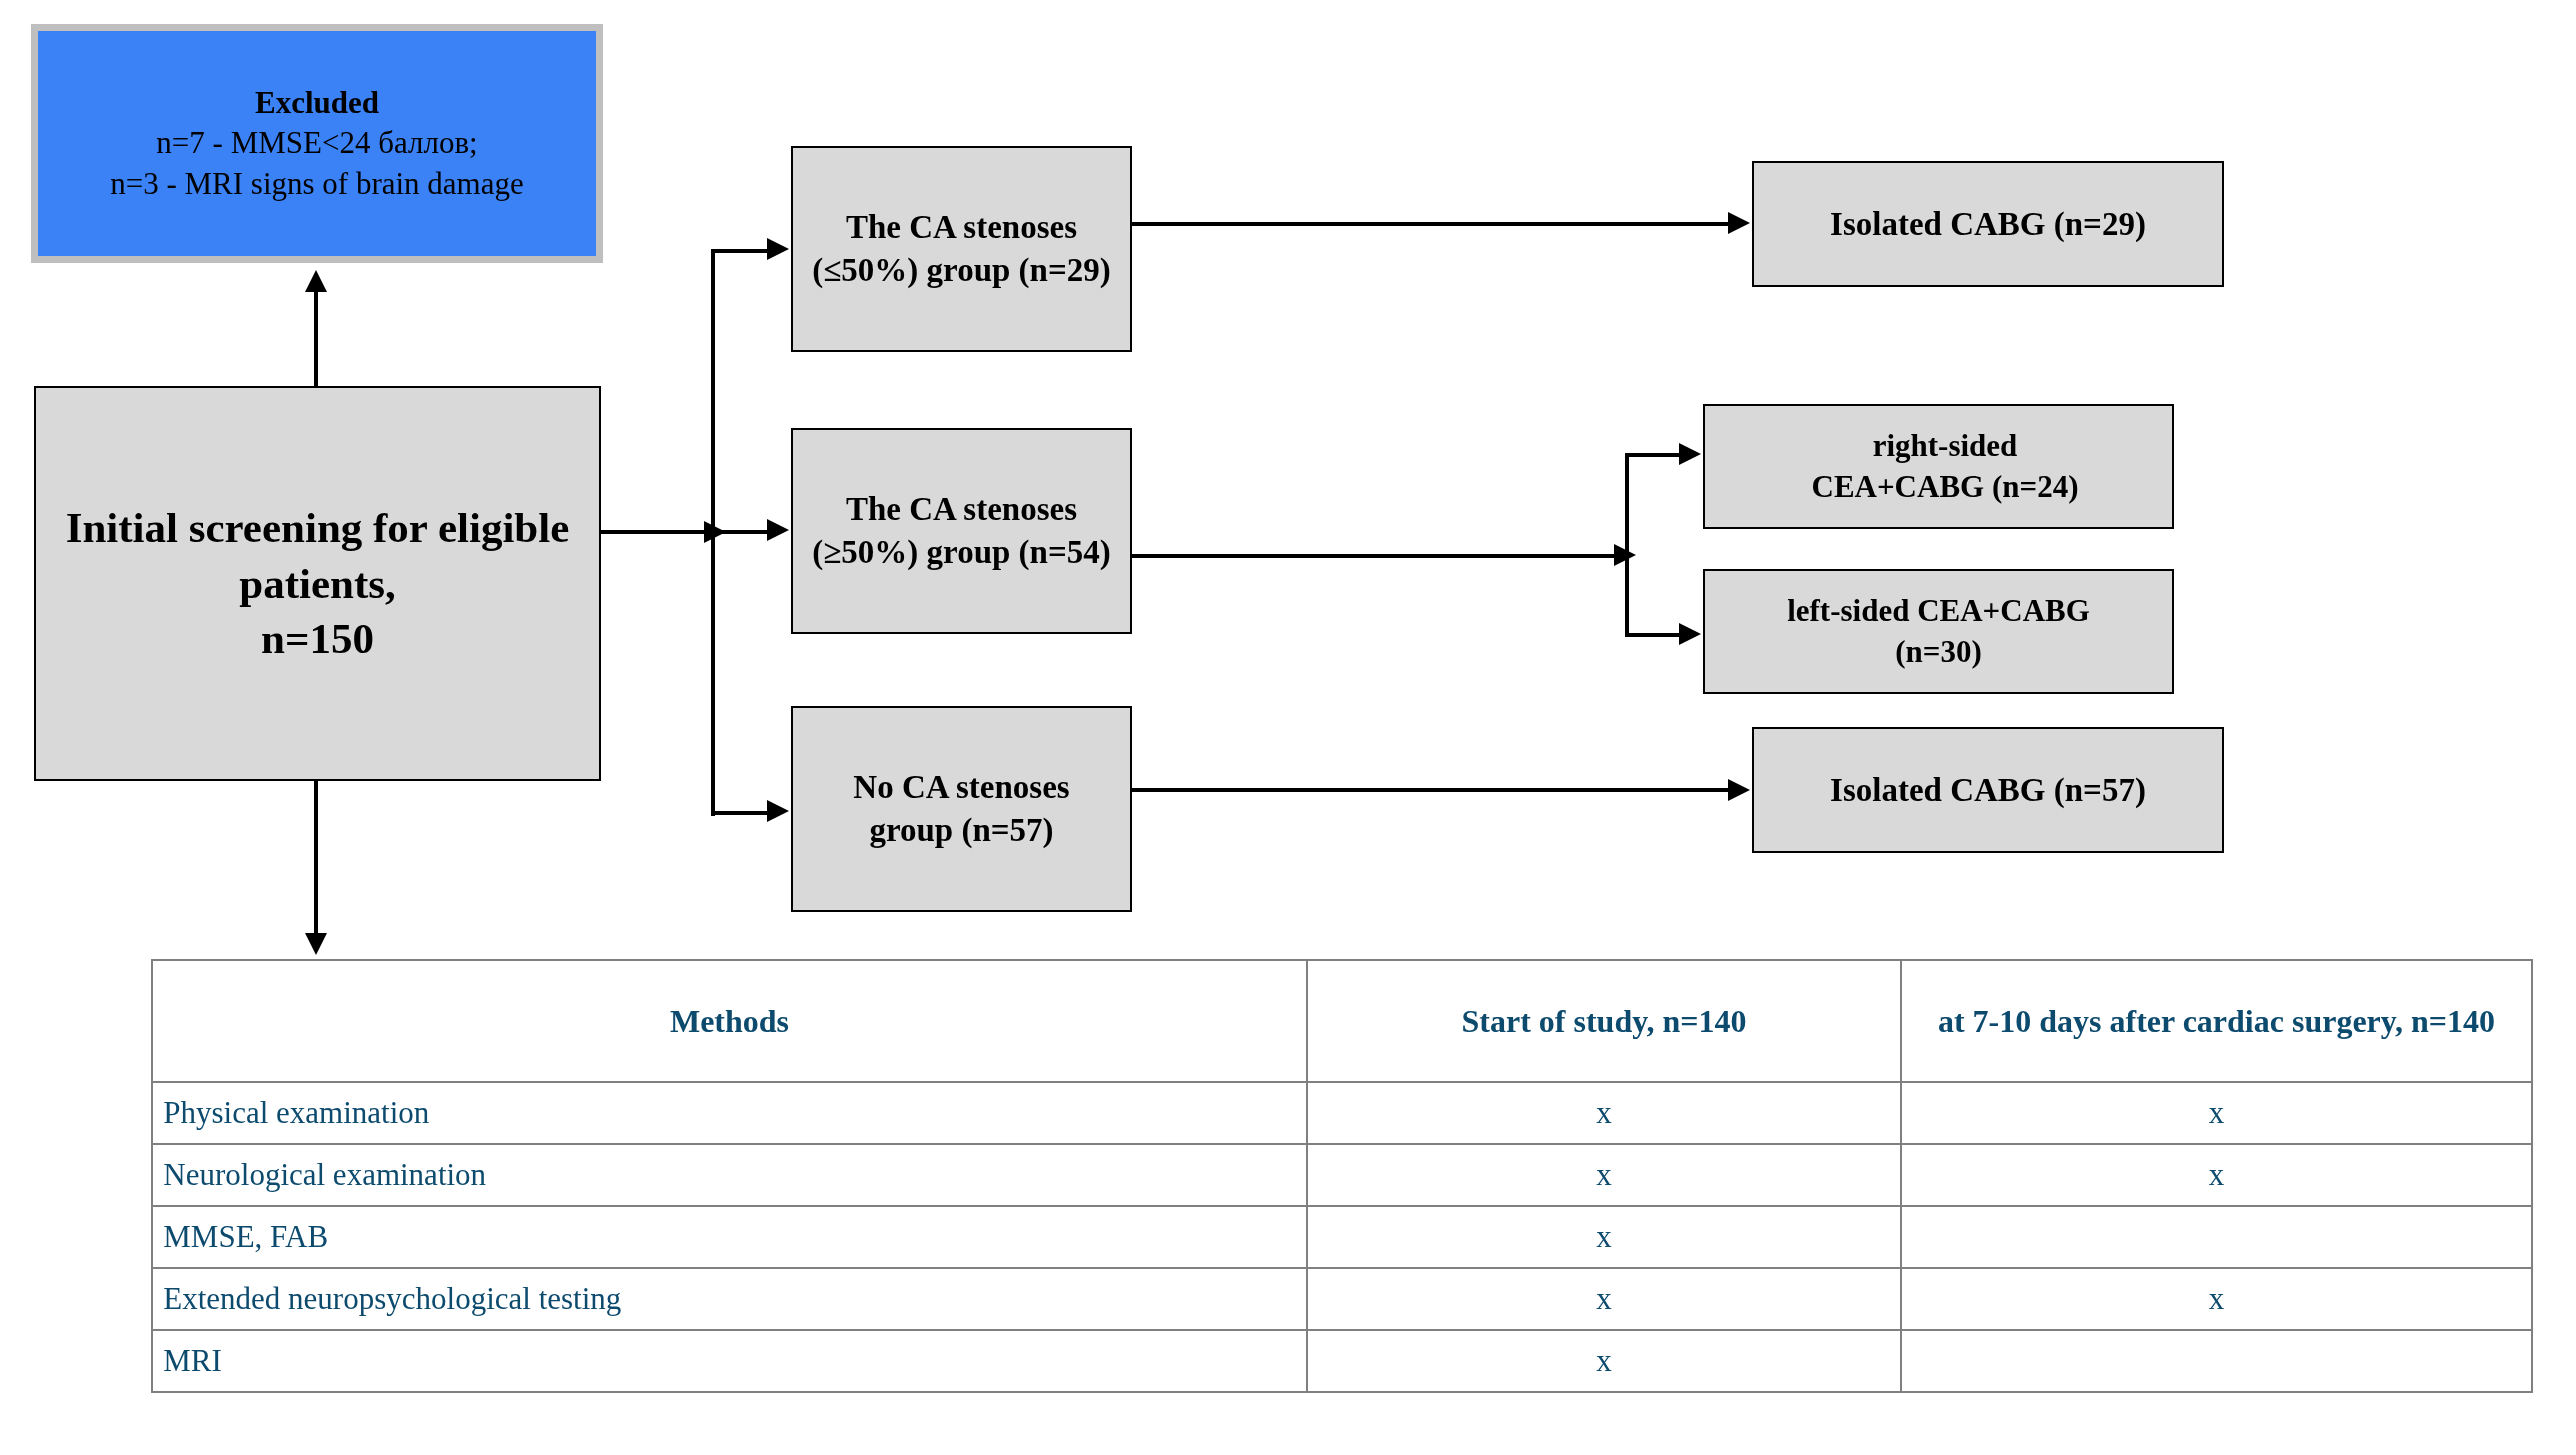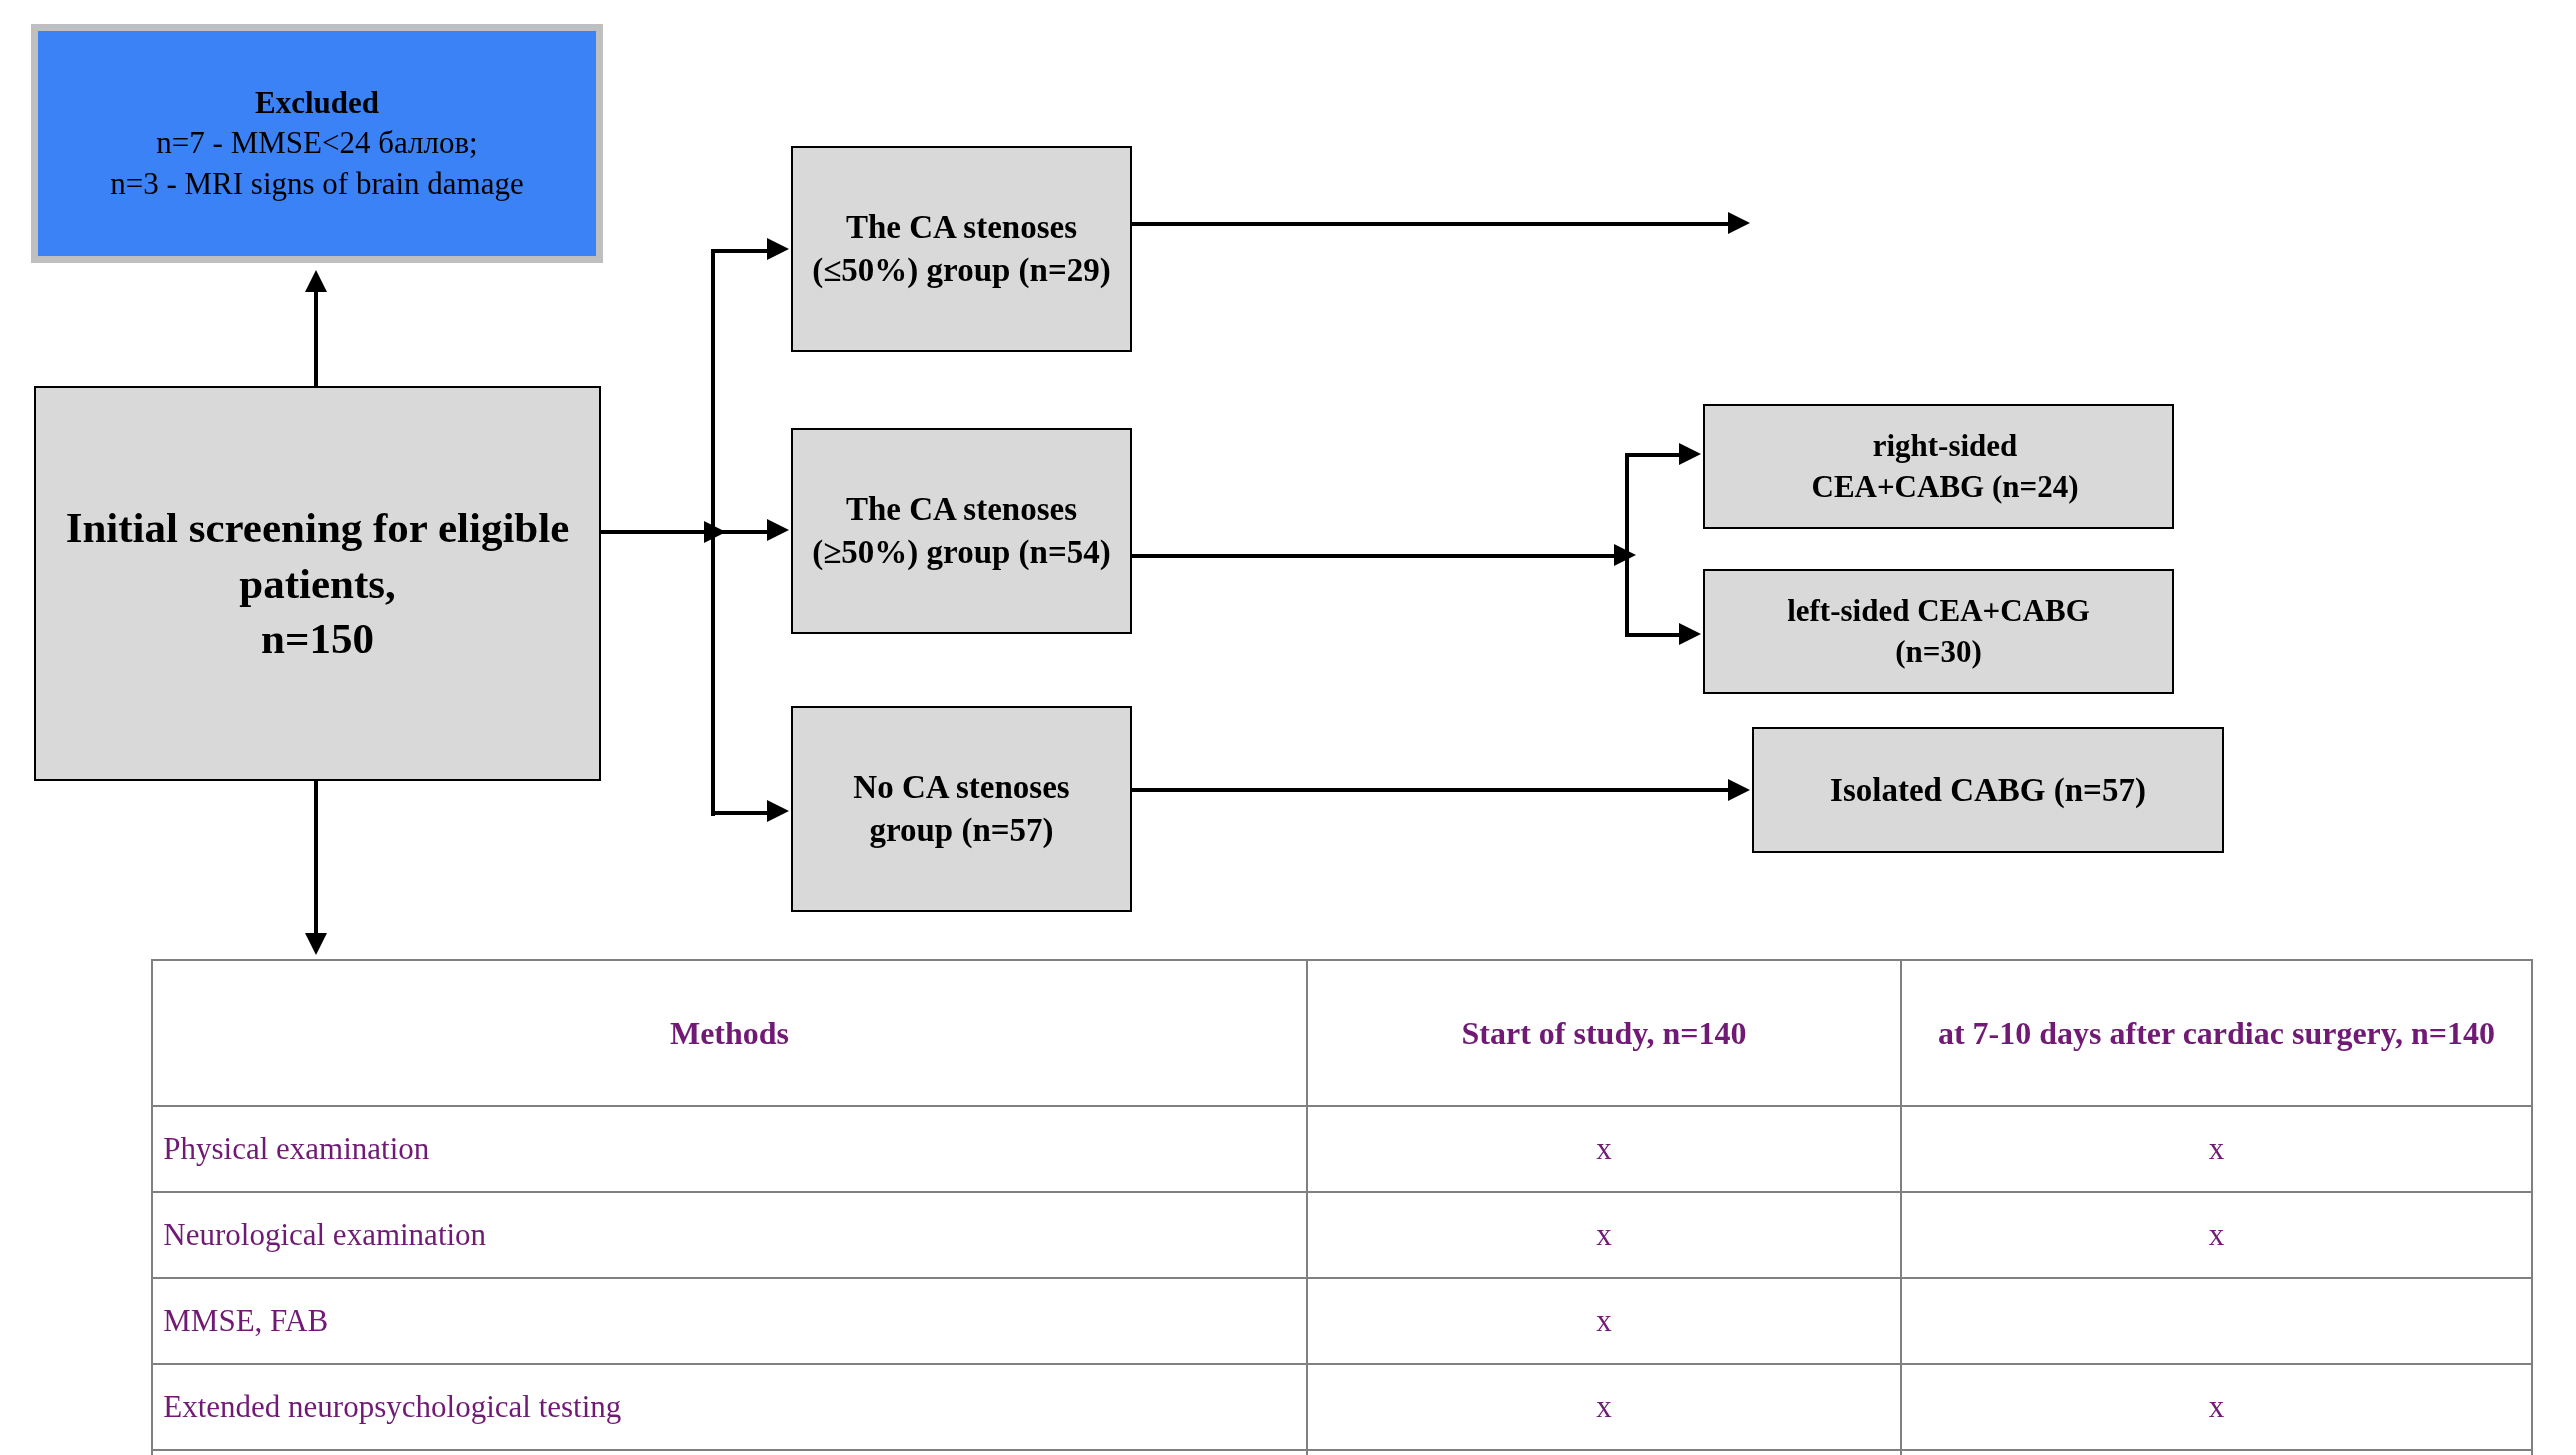"Isolated CABG (n=29)" div.box { html: none -> <div> <span>Isolated CABG (n=29)</span> </div> }
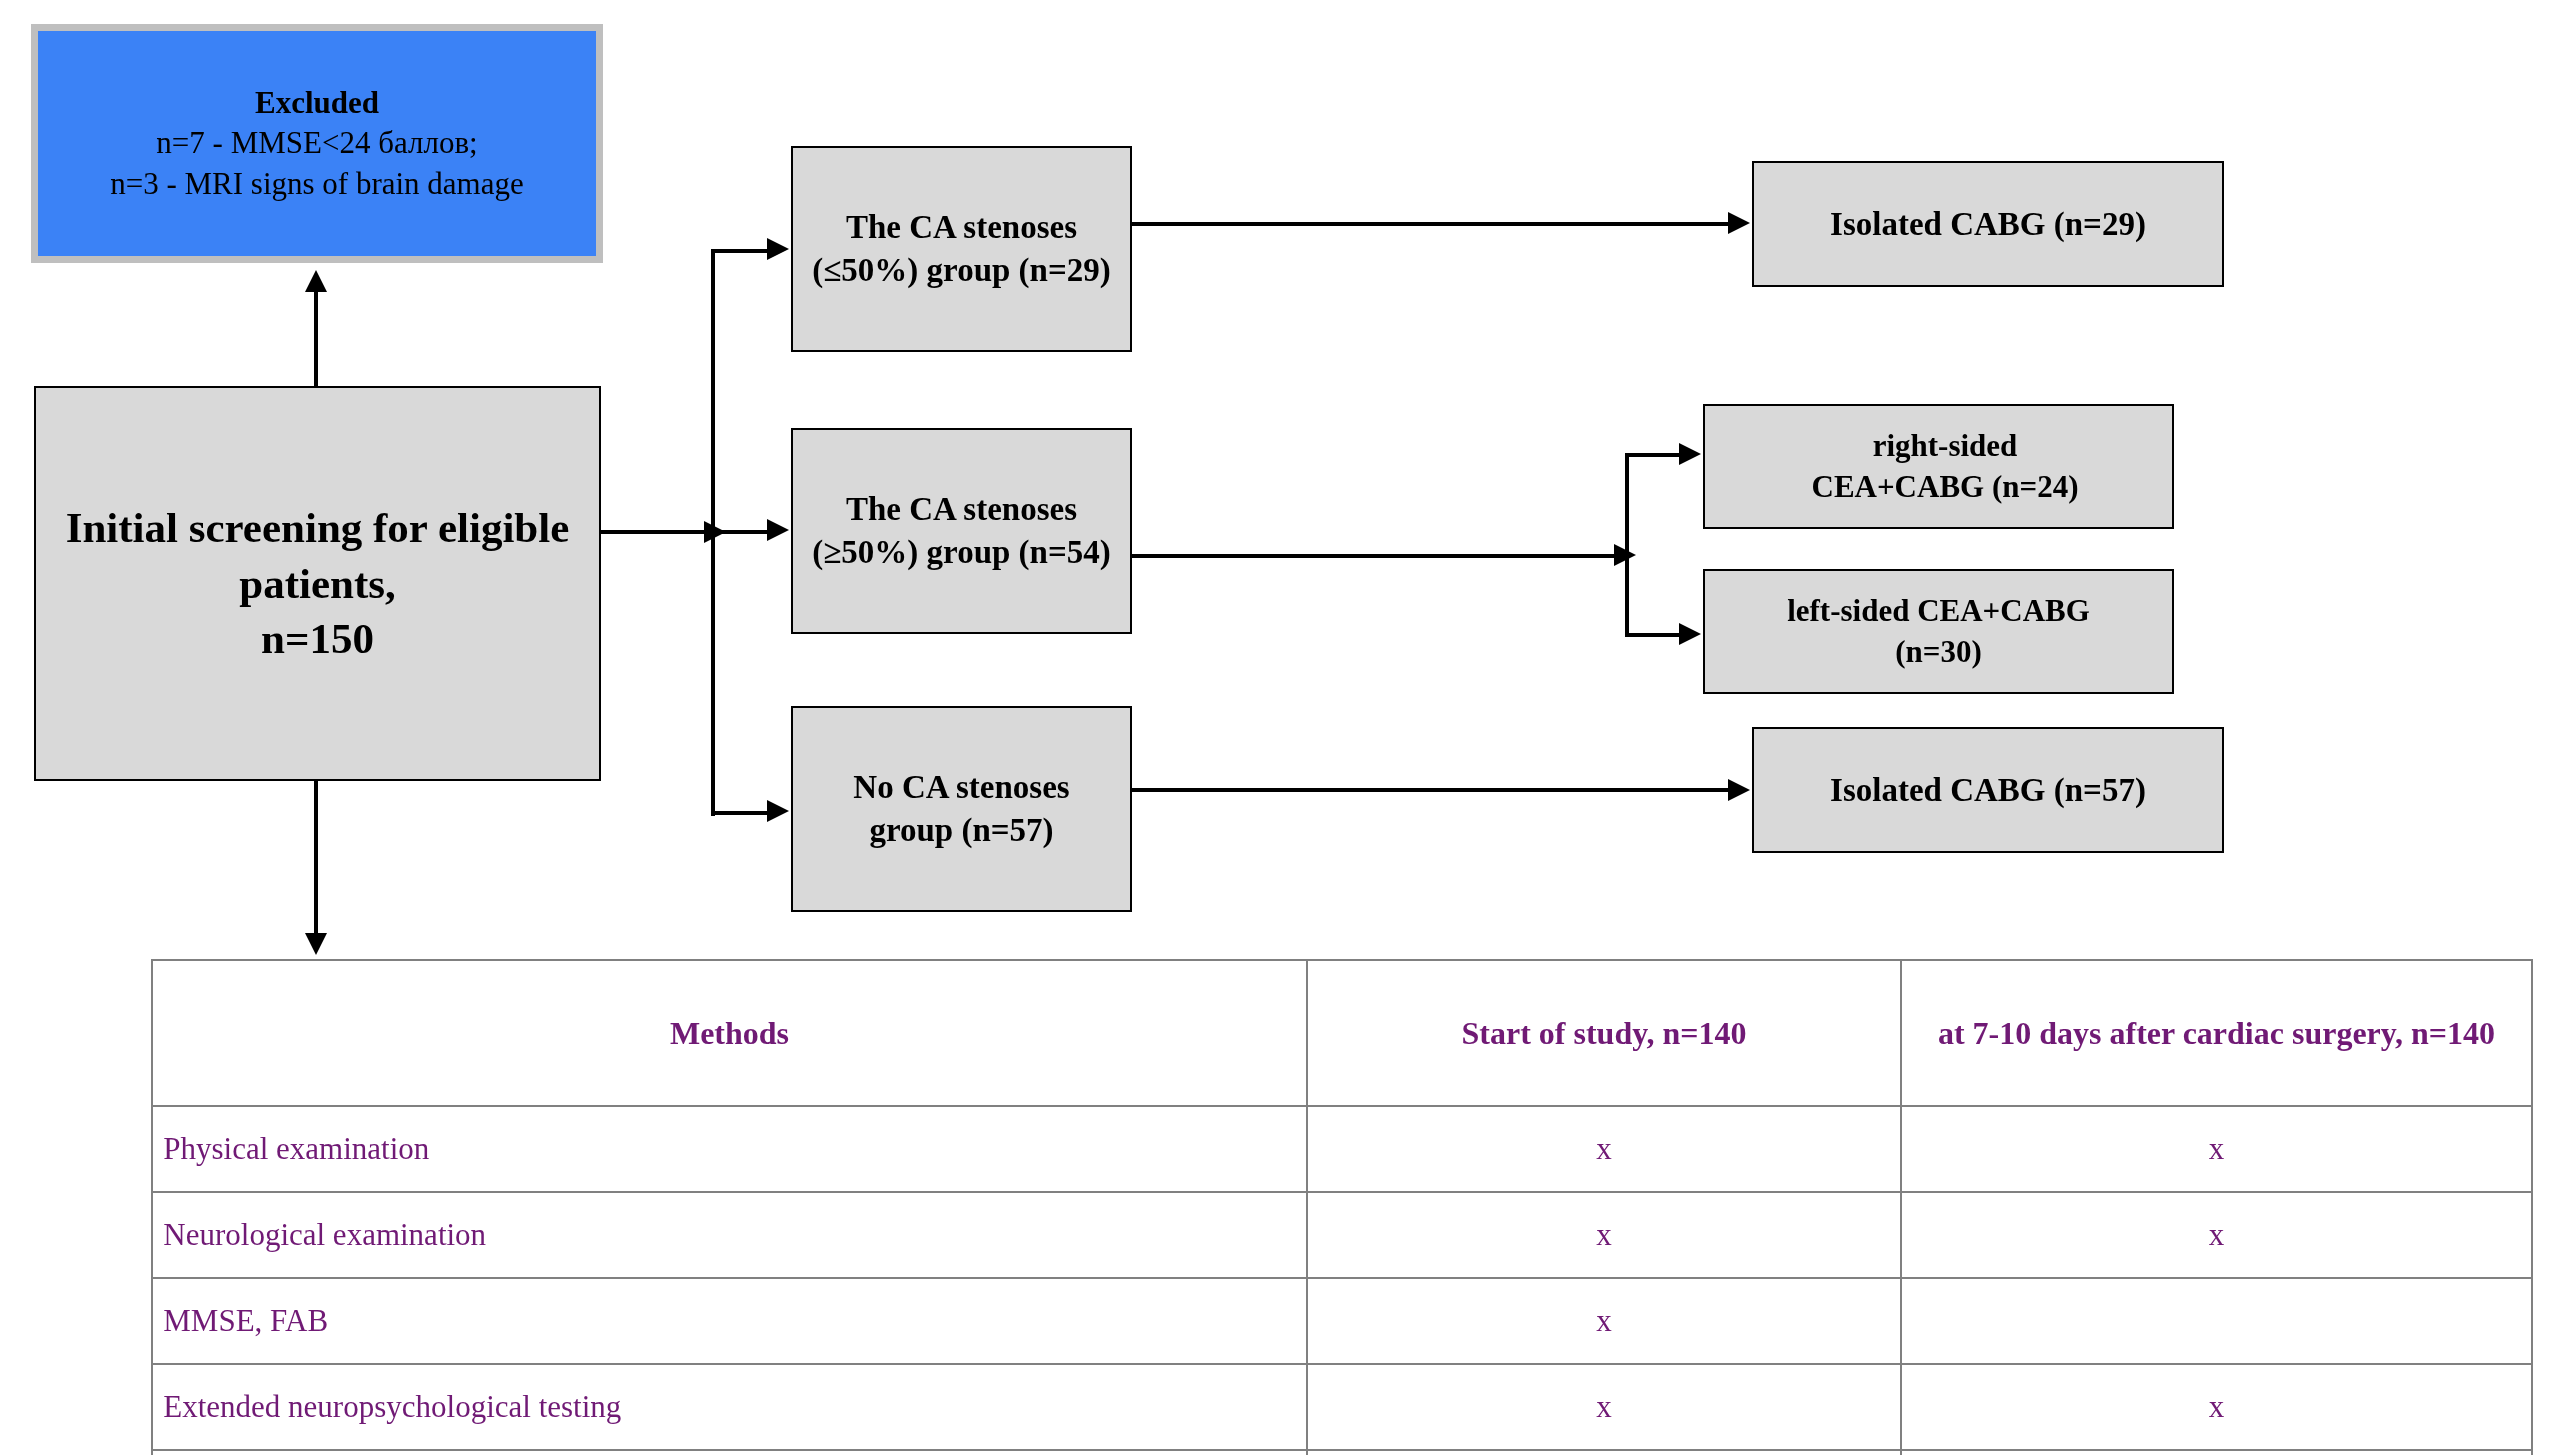"Methods" #methods-table th, #methods-table td { color: #701a75 -> #0c4a6e; padding: 16px -> 4px }
